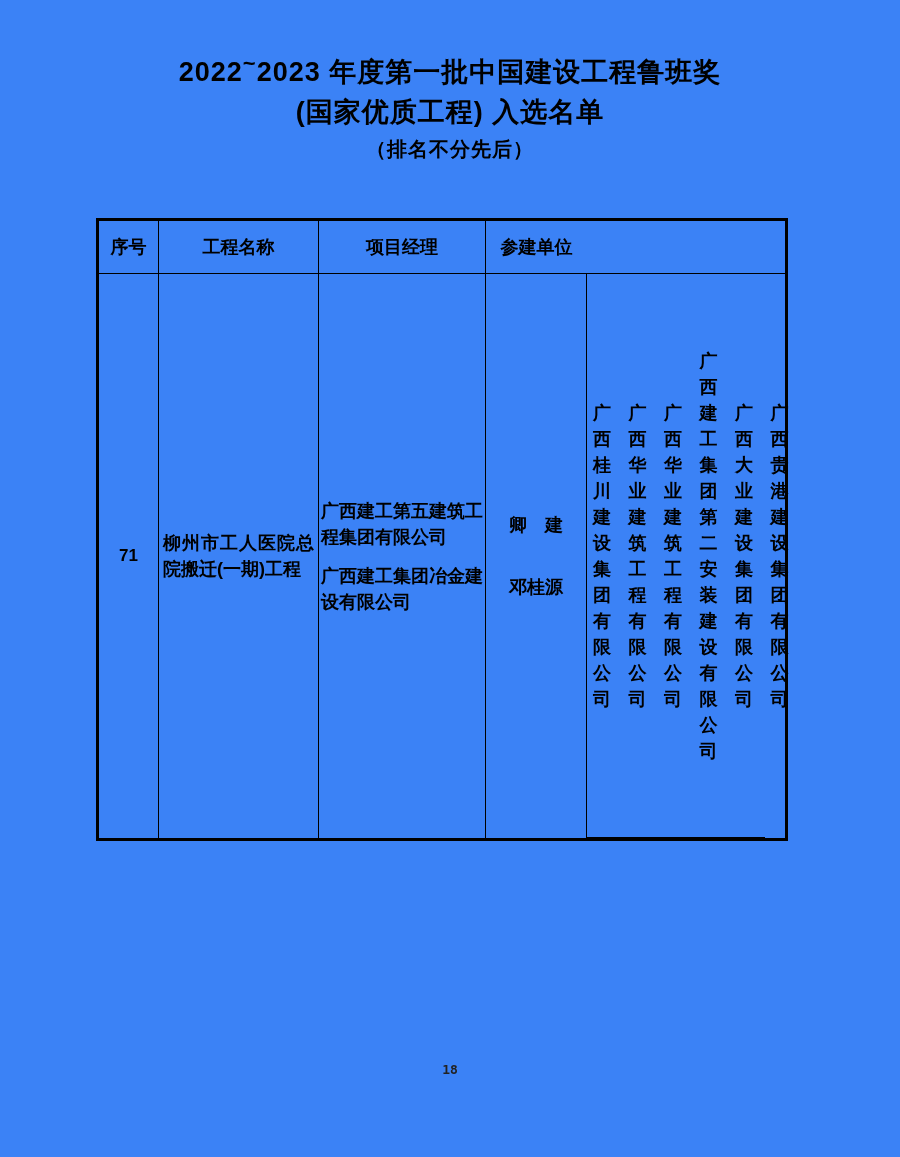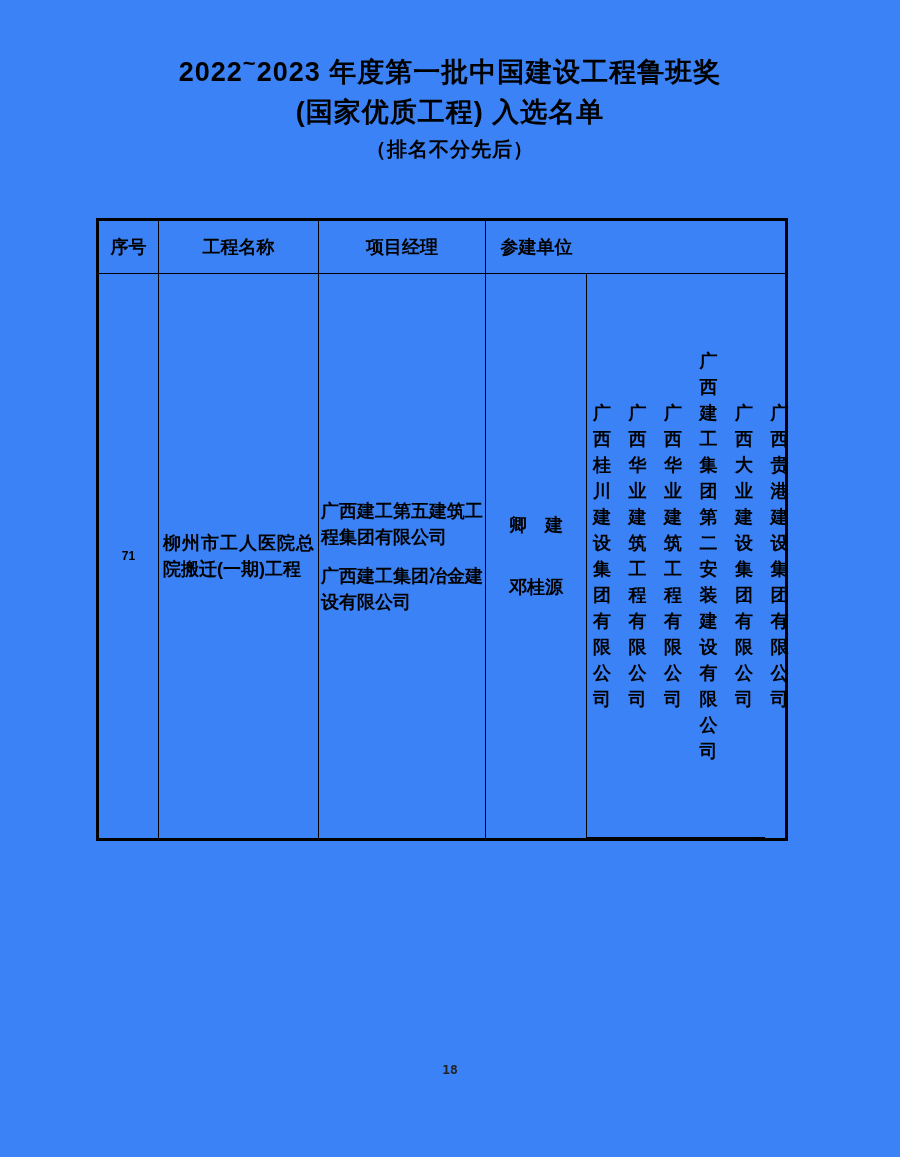"71" .col-index { font-size: 12px -> 17px }
